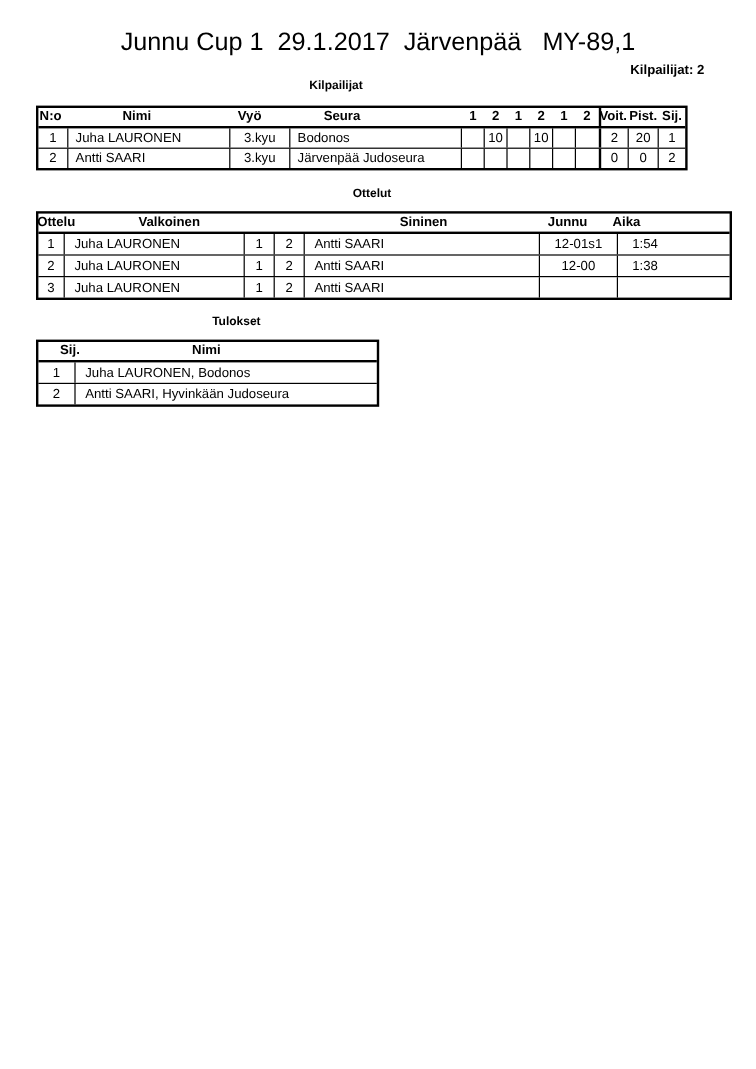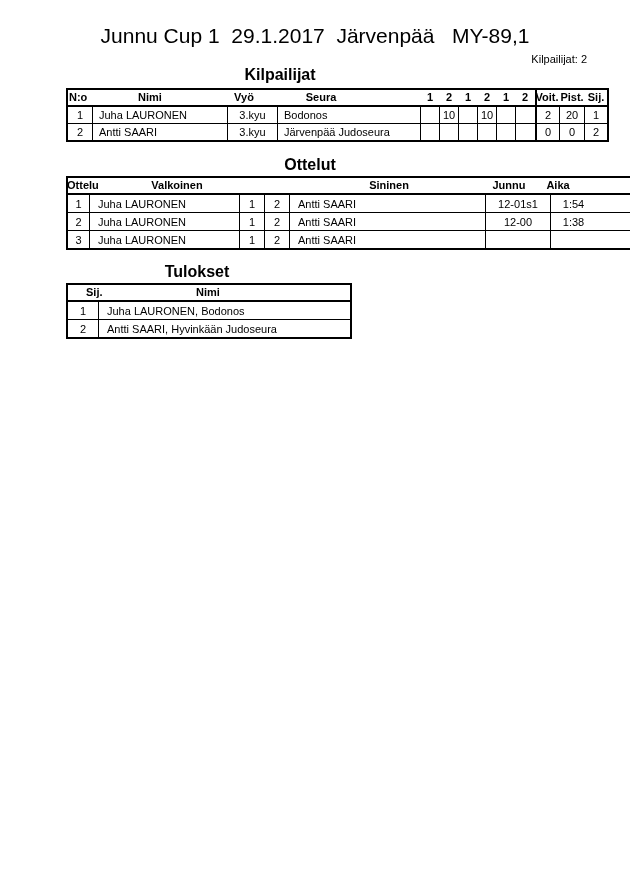"Kilpailijat: 2" .count-label { font-weight: normal -> bold }
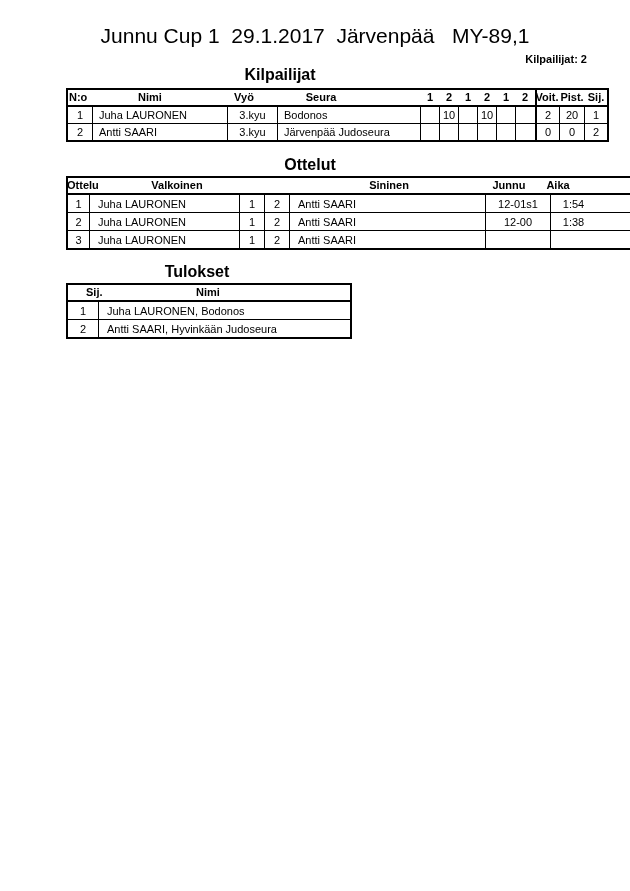"Kilpailijat" .section-title { font-size: 16px -> 10px }
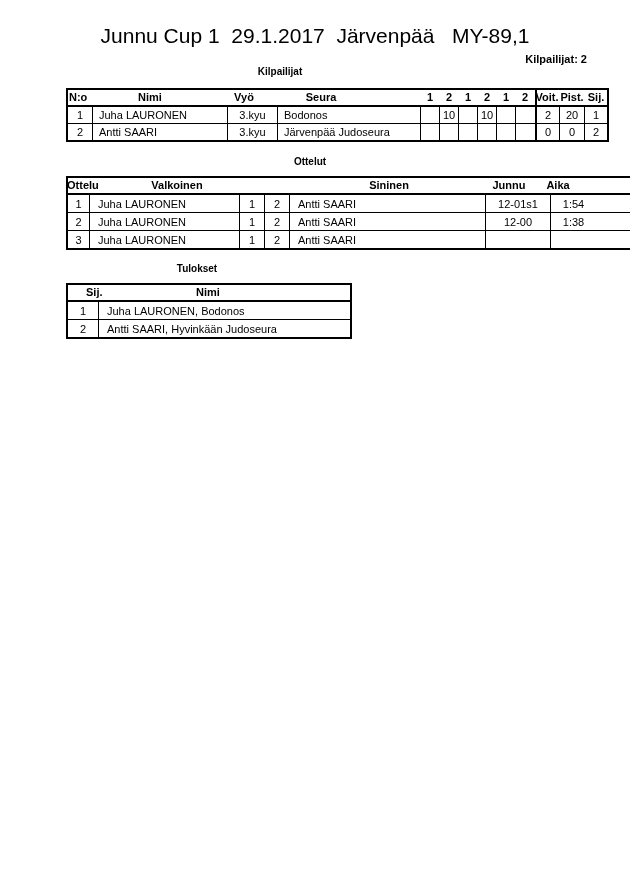"N:o" .tbl { margin-left: 36px -> none }
